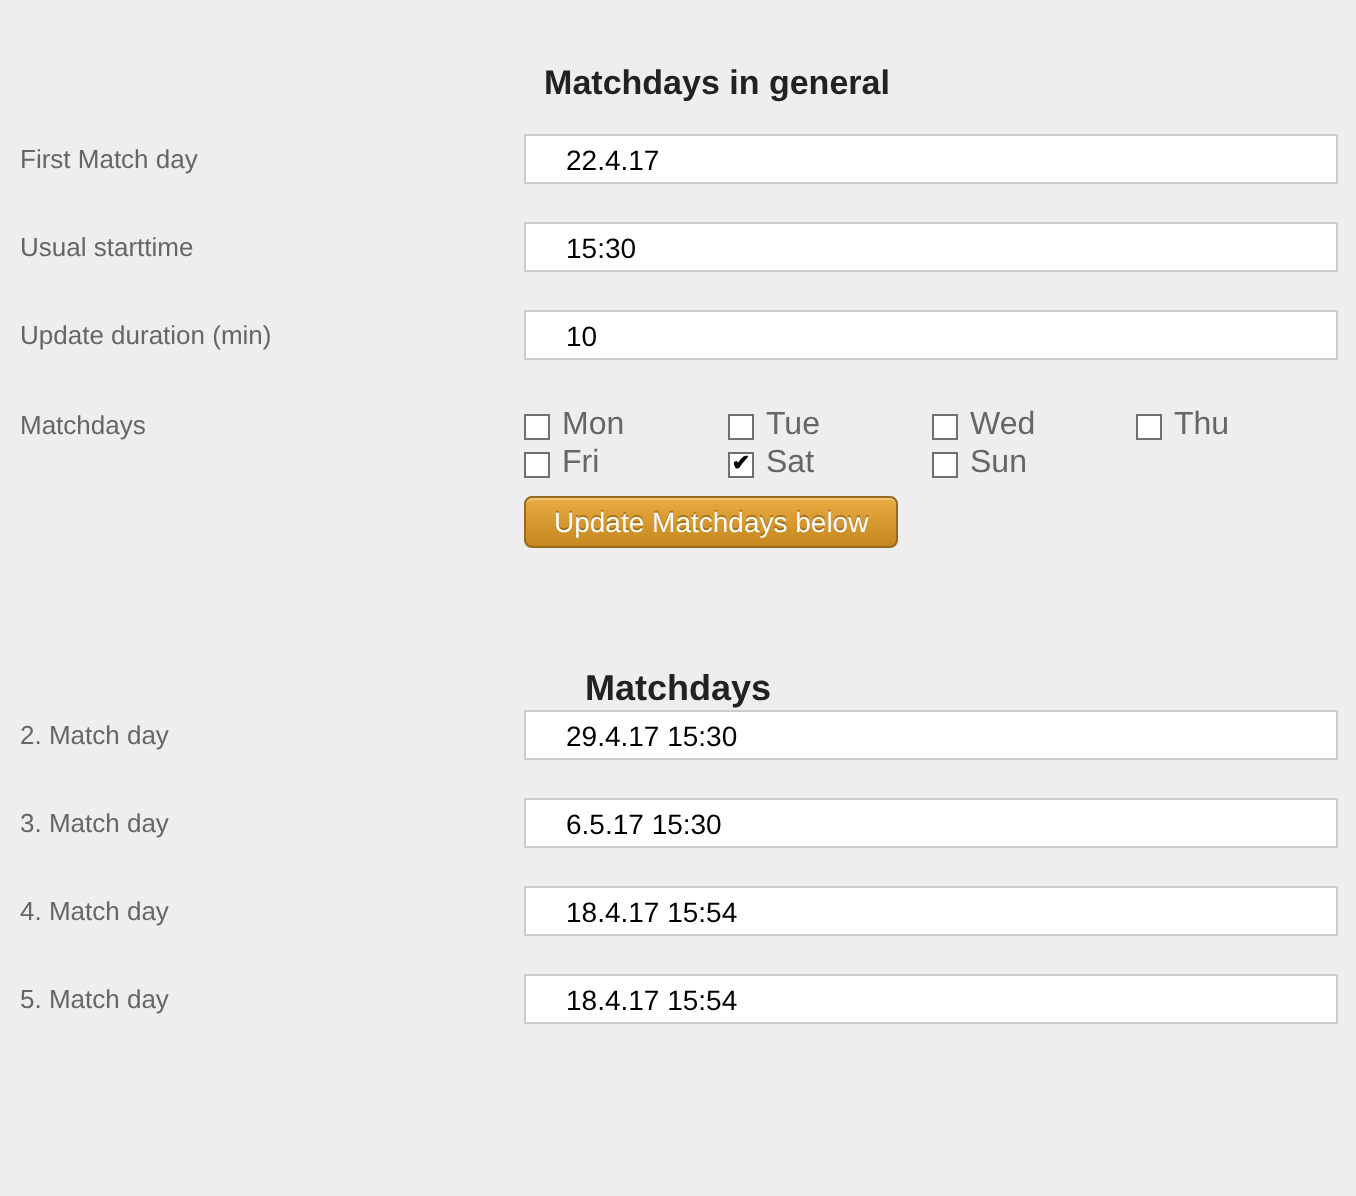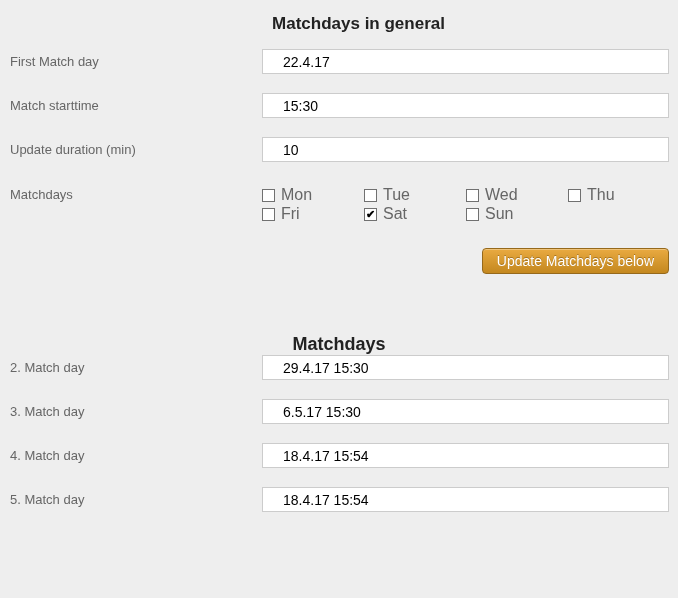"Matchdays in general" #title-general { padding-top: 14px -> 32px }
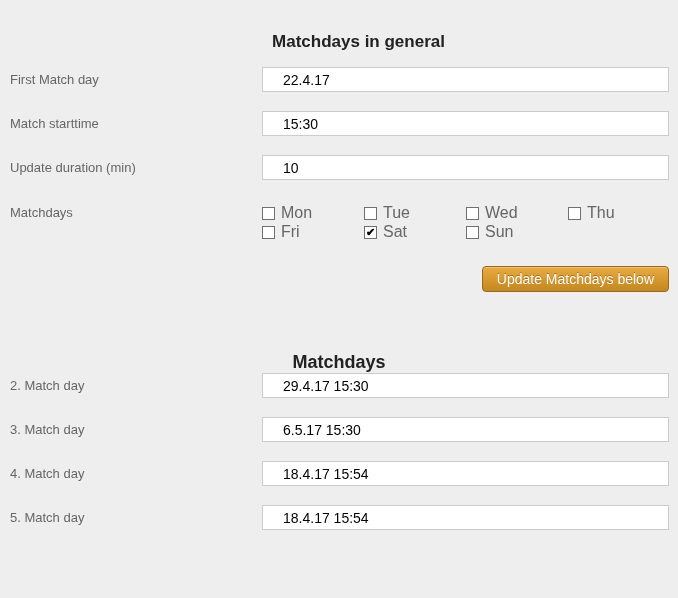"Match starttime" span.form-label { text: Match -> Usual }
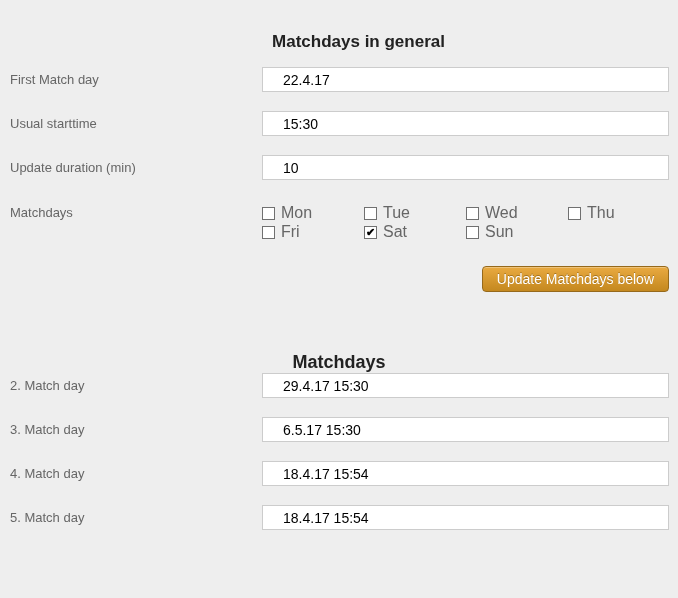"Update Matchdays below" .button-row { justify-content: flex-end -> flex-start; margin: 27px 9px 0 262px -> 9px 9px 0 262px }
